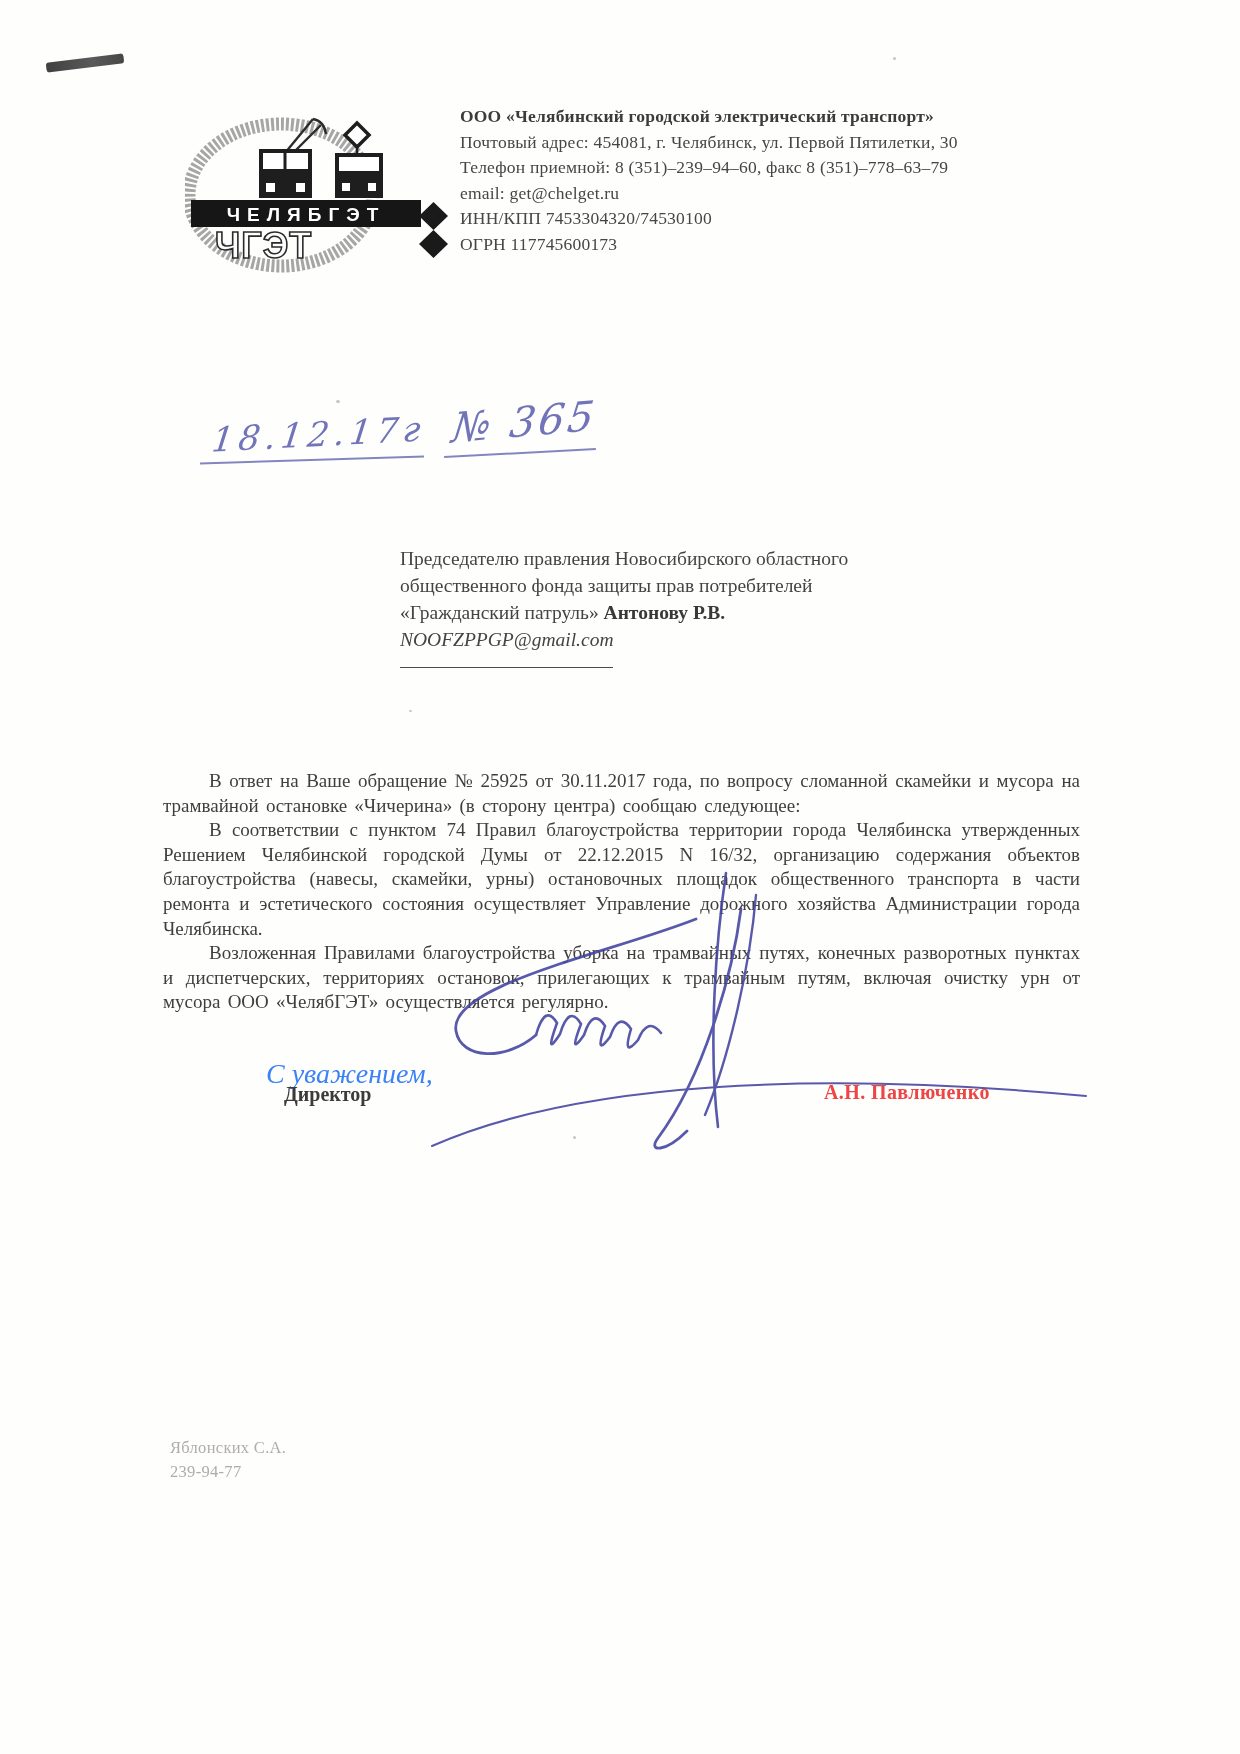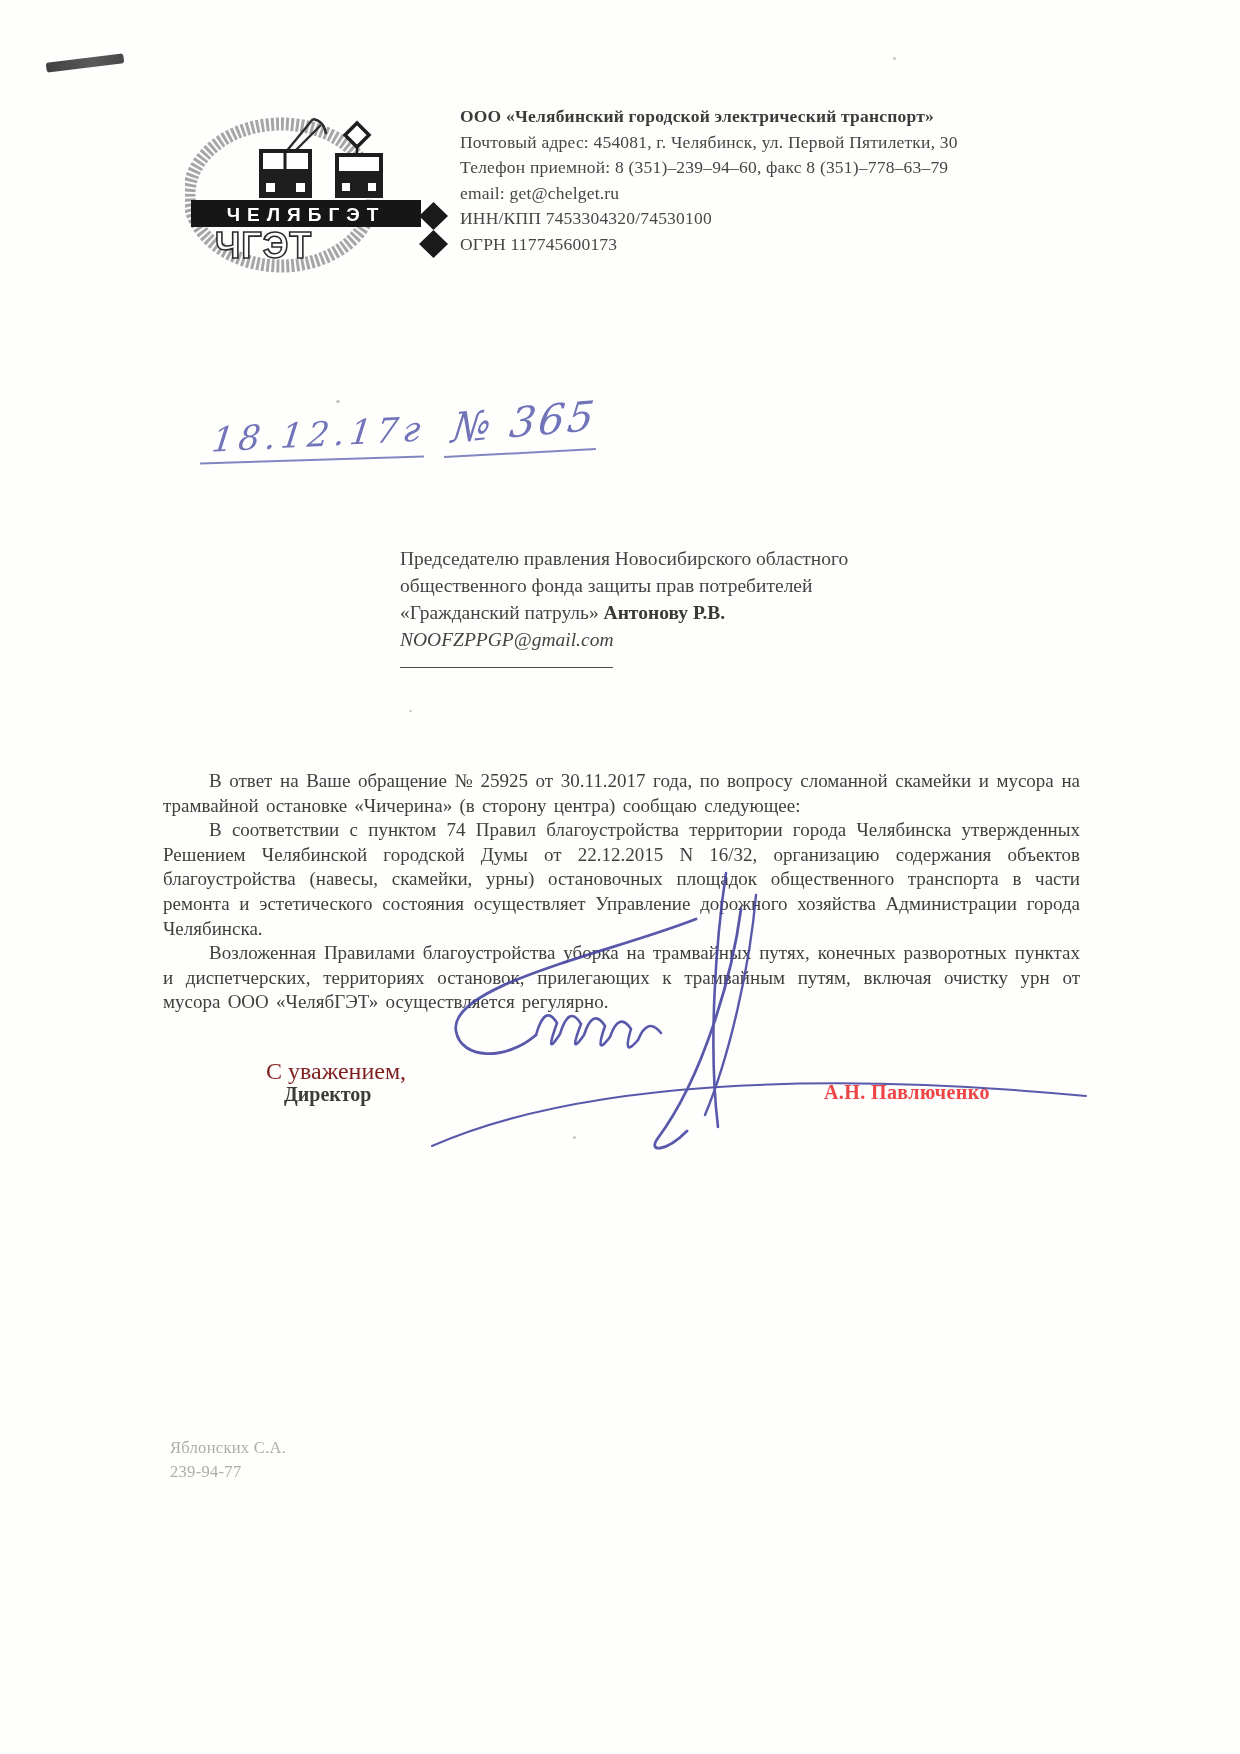"С уважением," .closing { color: #7f1d1d -> #3b82f6; font-size: 24px -> 28px; font-style: none -> italic }
